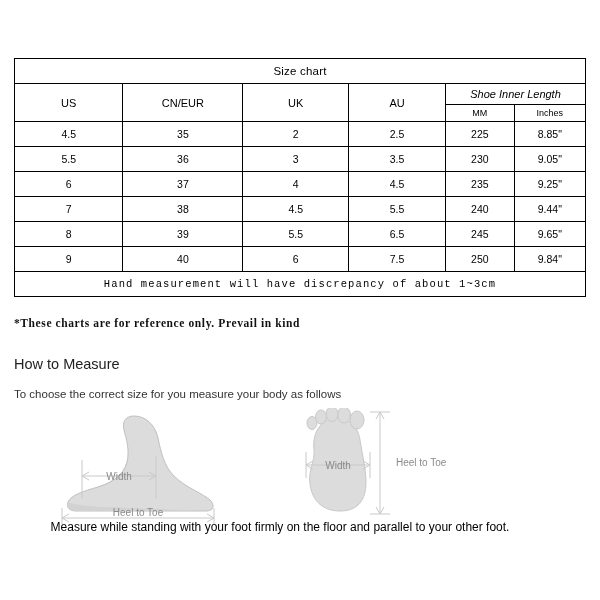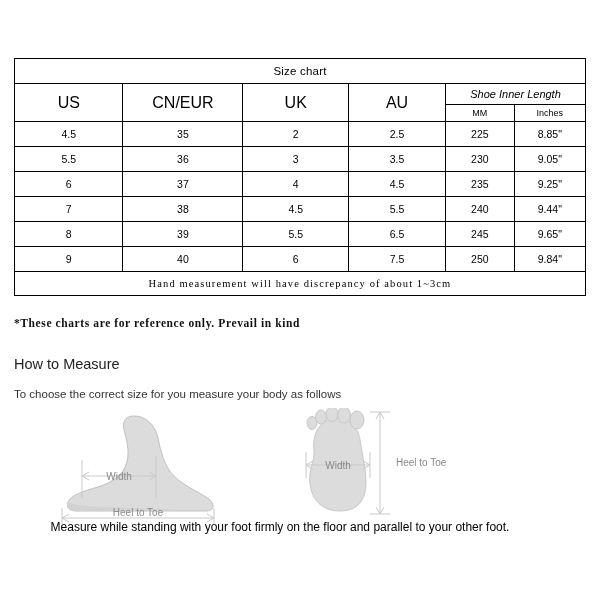"US" .head-main { font-size: 16px -> 11px }
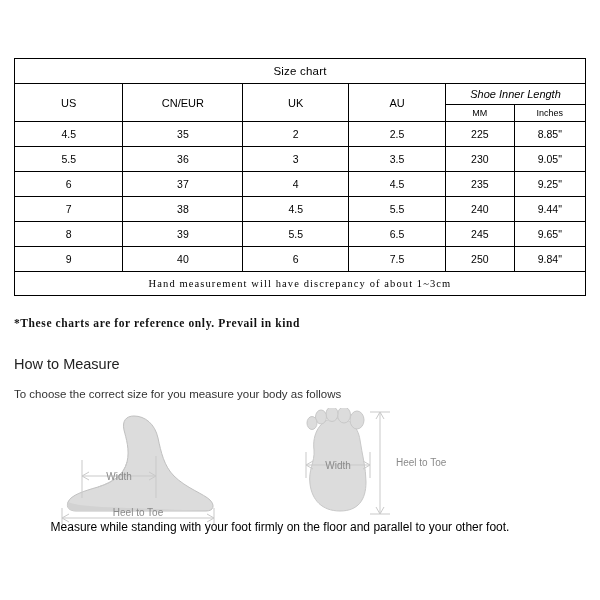"Hand measurement will have discrepancy" .note-row td { font-family: Liberation Serif, serif -> Liberation Mono, monospace }
